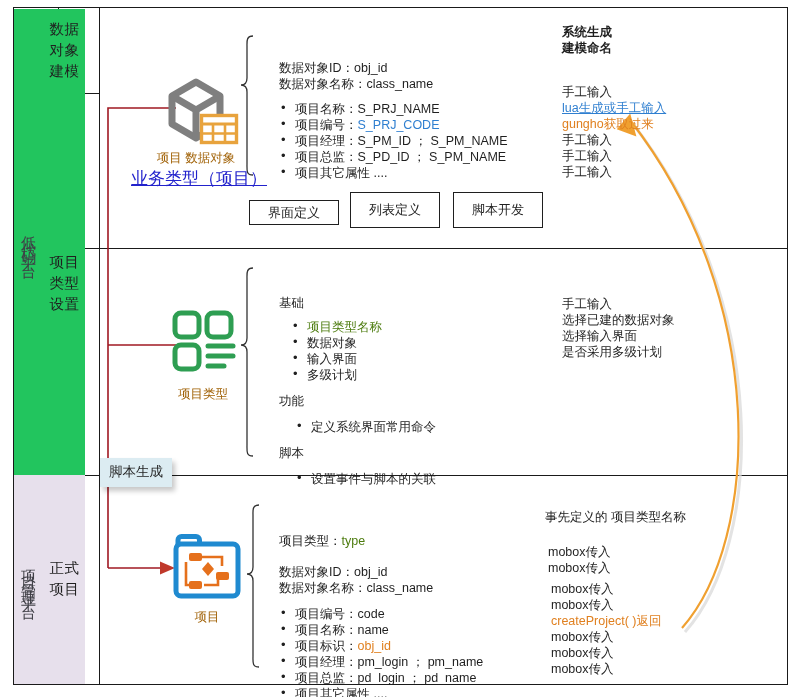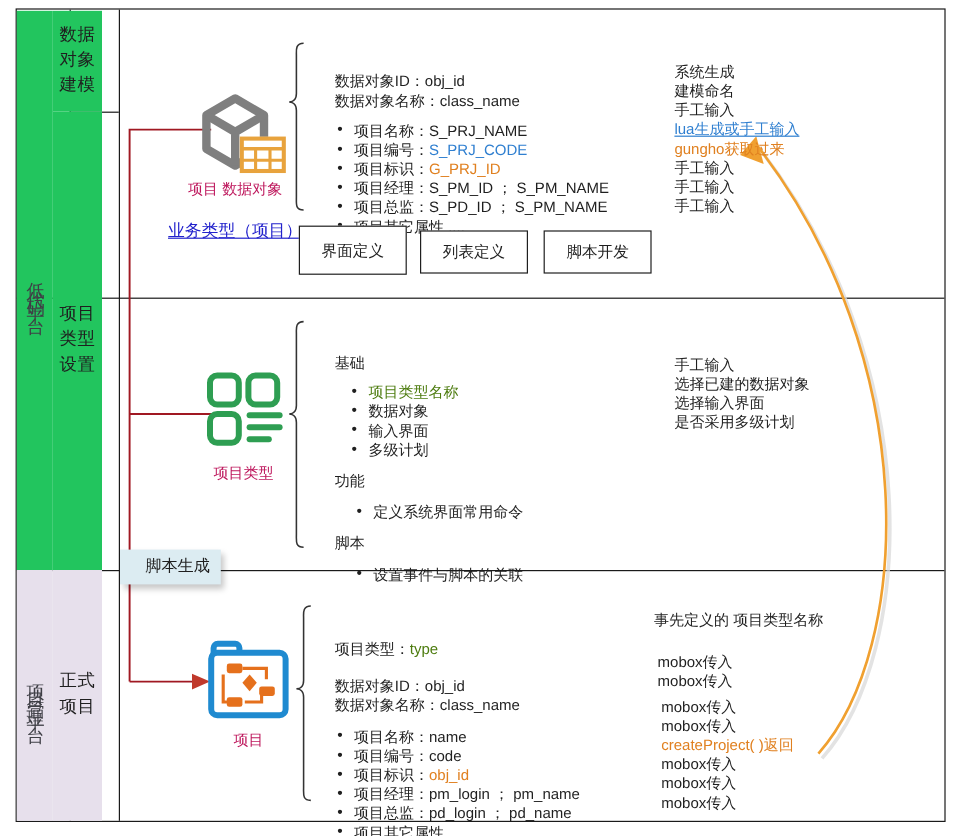"系统生成" div.ann { font-weight: none -> bold; top: 52px -> 24px }
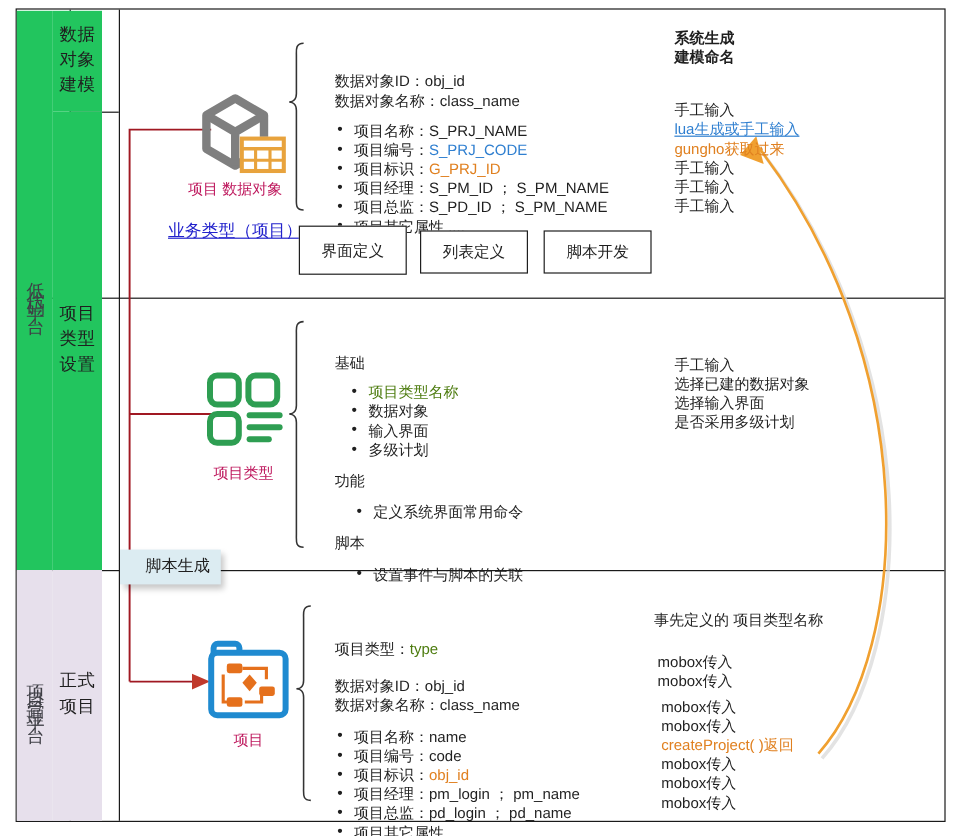"项目标识：G_PRJ_ID" li { html: <li><span>项目标识：</span><span>G_PRJ_ID</span></li> -> none }
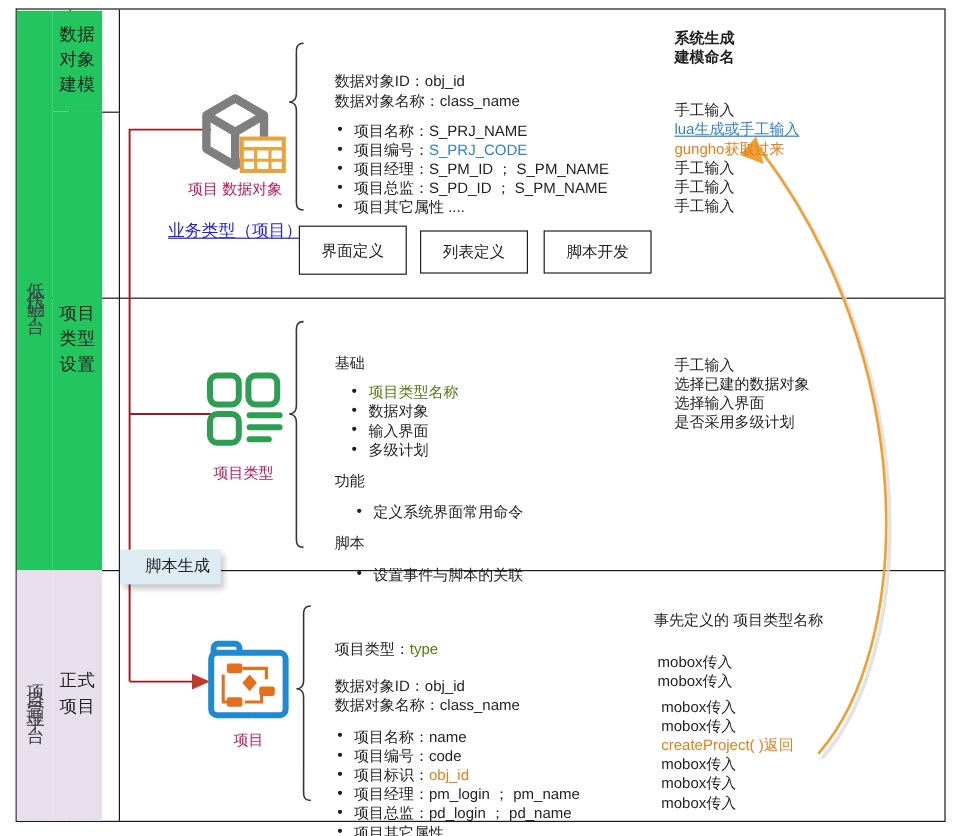"项目 数据对象" .iconblock .cap { color: #be185d -> #a16207 }
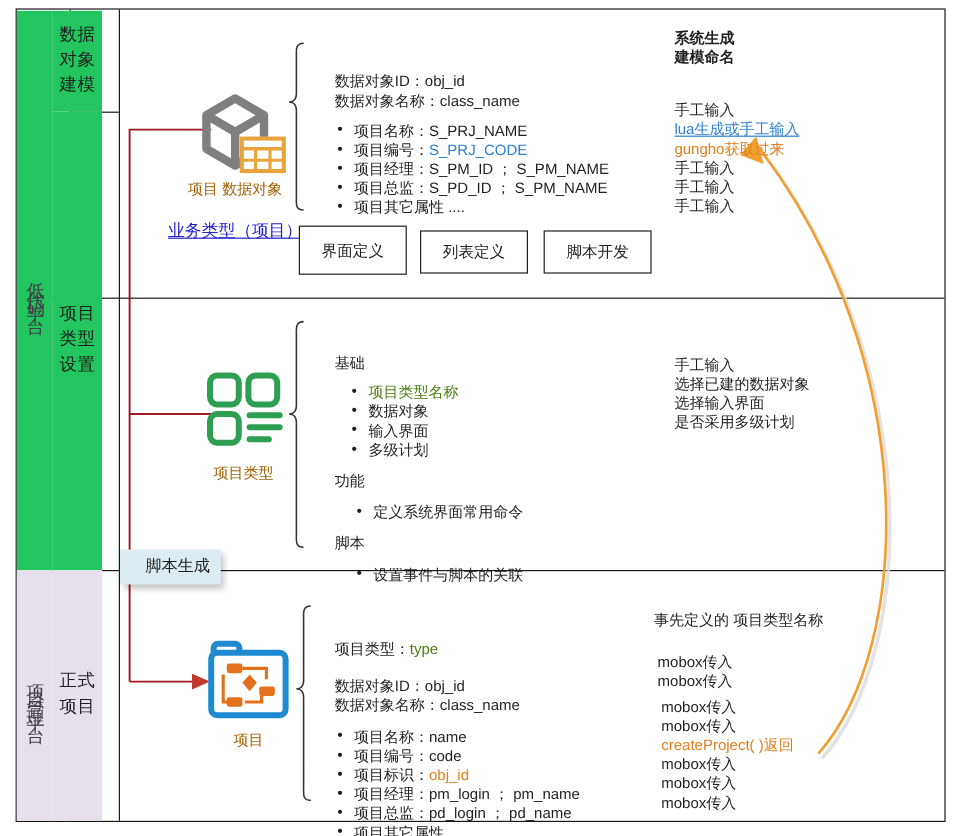"业务类型（项目）" .iconblock .cap2 { font-size: 14px -> 17px; margin-top: 17px -> 0 }
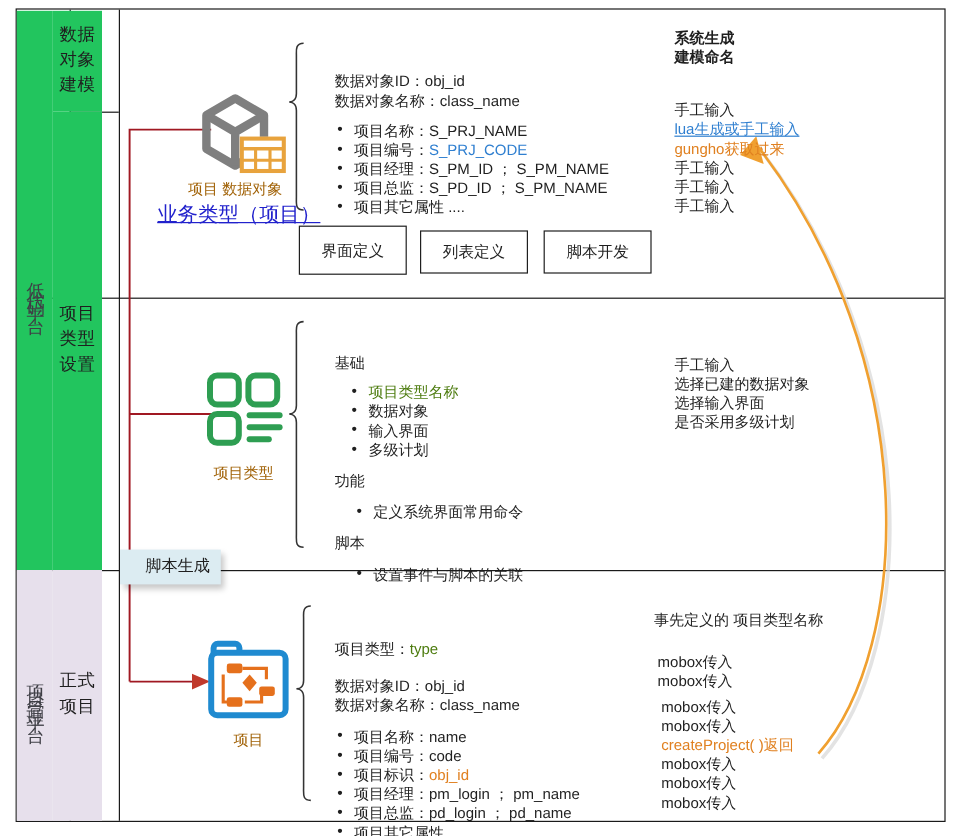"界面定义" div.obox { height: 41px -> 25px; top: 188px -> 200px }
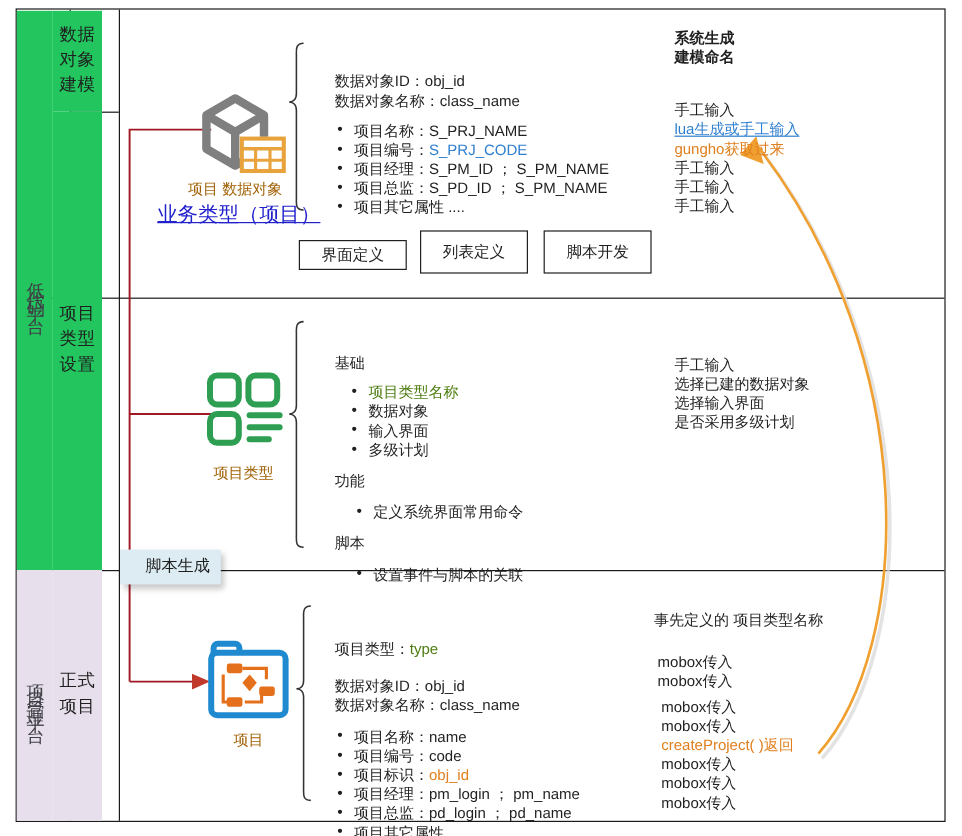"脚本生成" .callout { padding: 5px 9px 6px 21px -> 5px 9px 6px 9px }
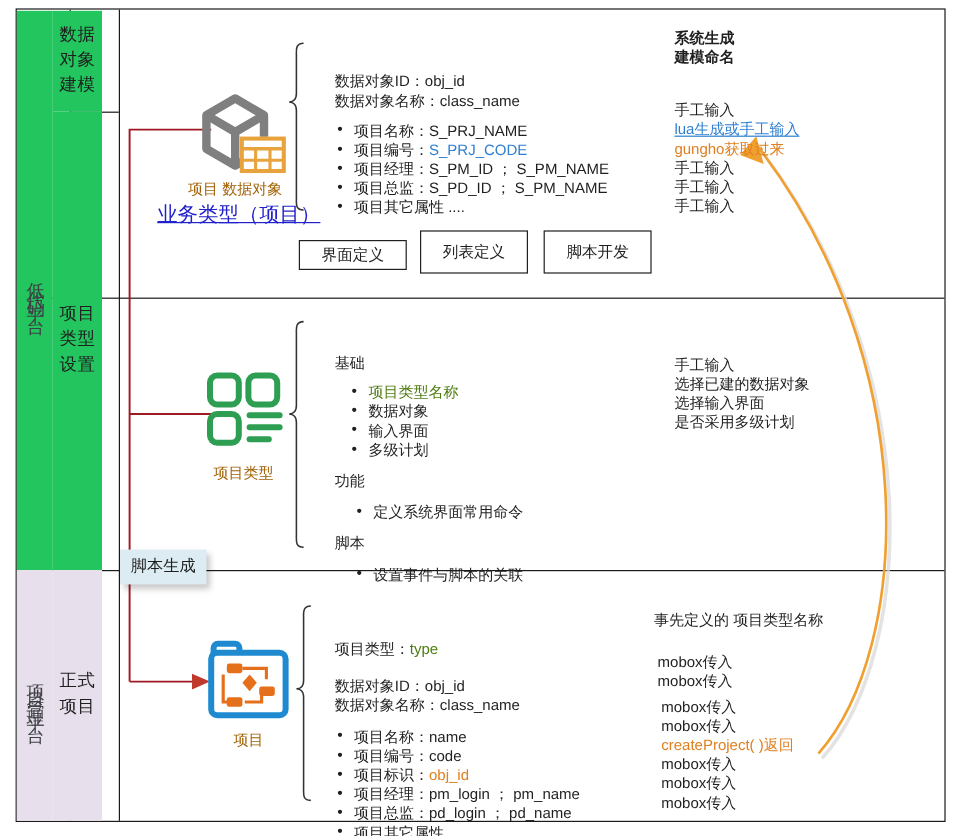"项目名称：name" li { order: before "项目编号：code" -> after "项目编号：code" }
